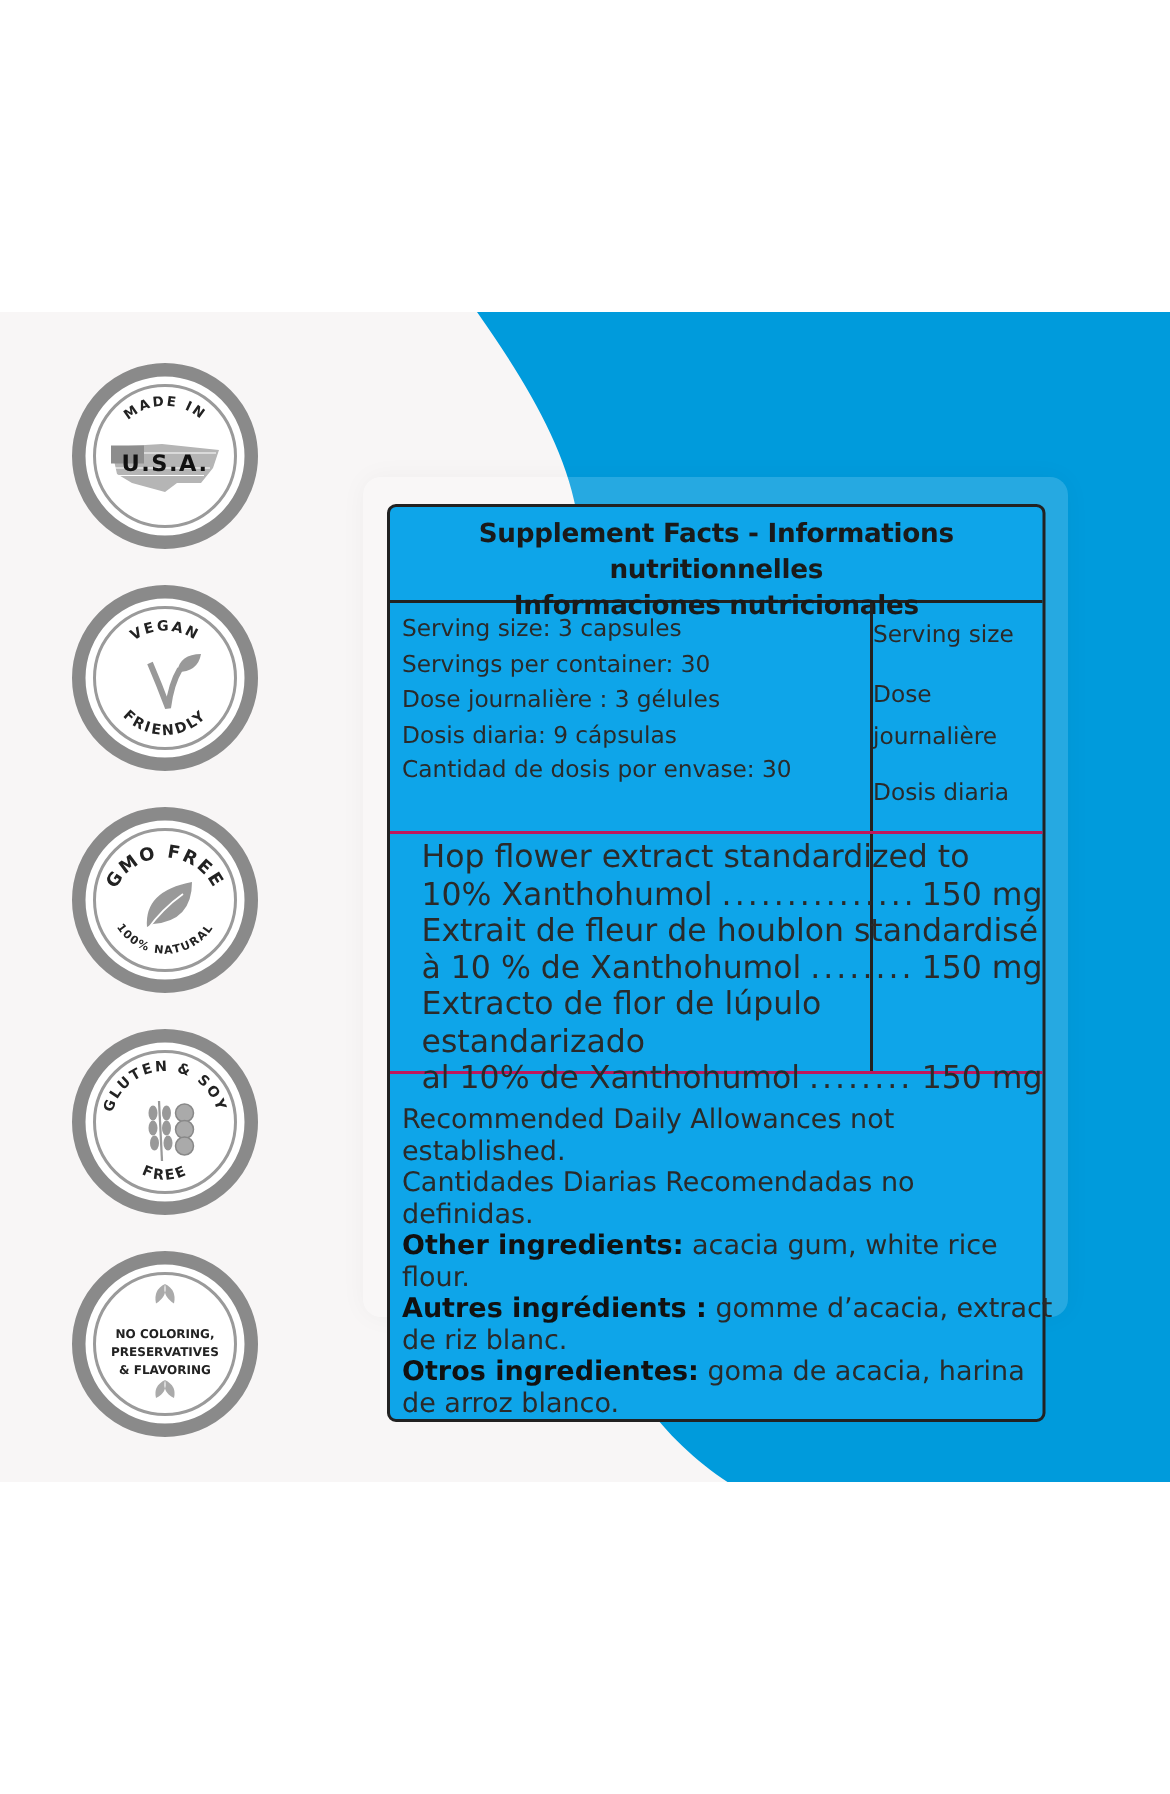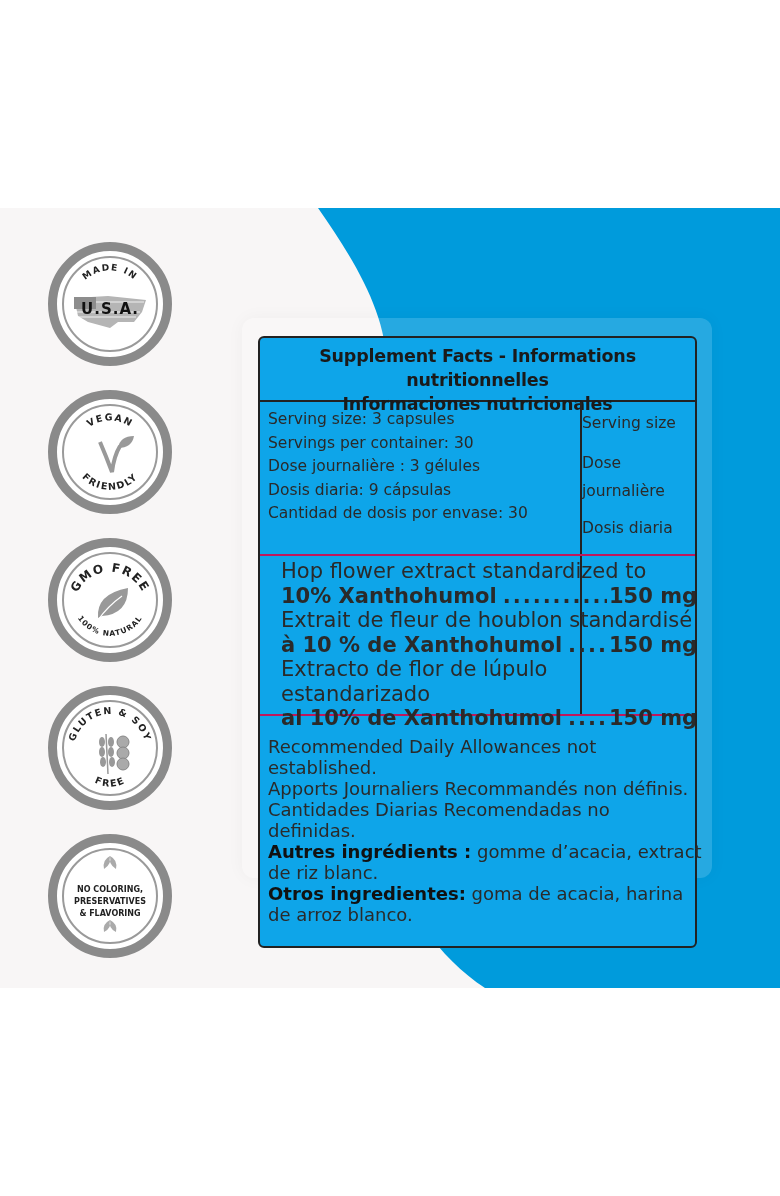"10% Xanthohumol" .ing-line { font-weight: bold -> none }
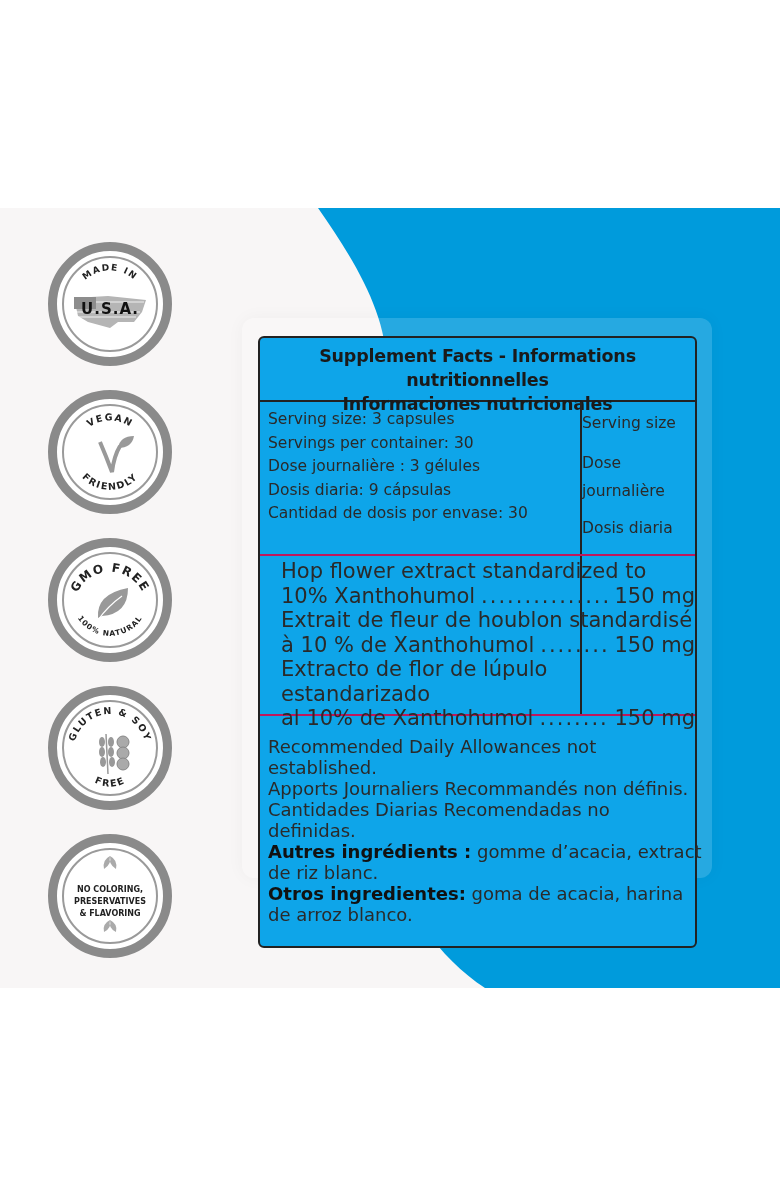"Apports Journaliers Recommandés non" div { html: <div>Apports Journaliers Recommandés non définis.</div> -> none }
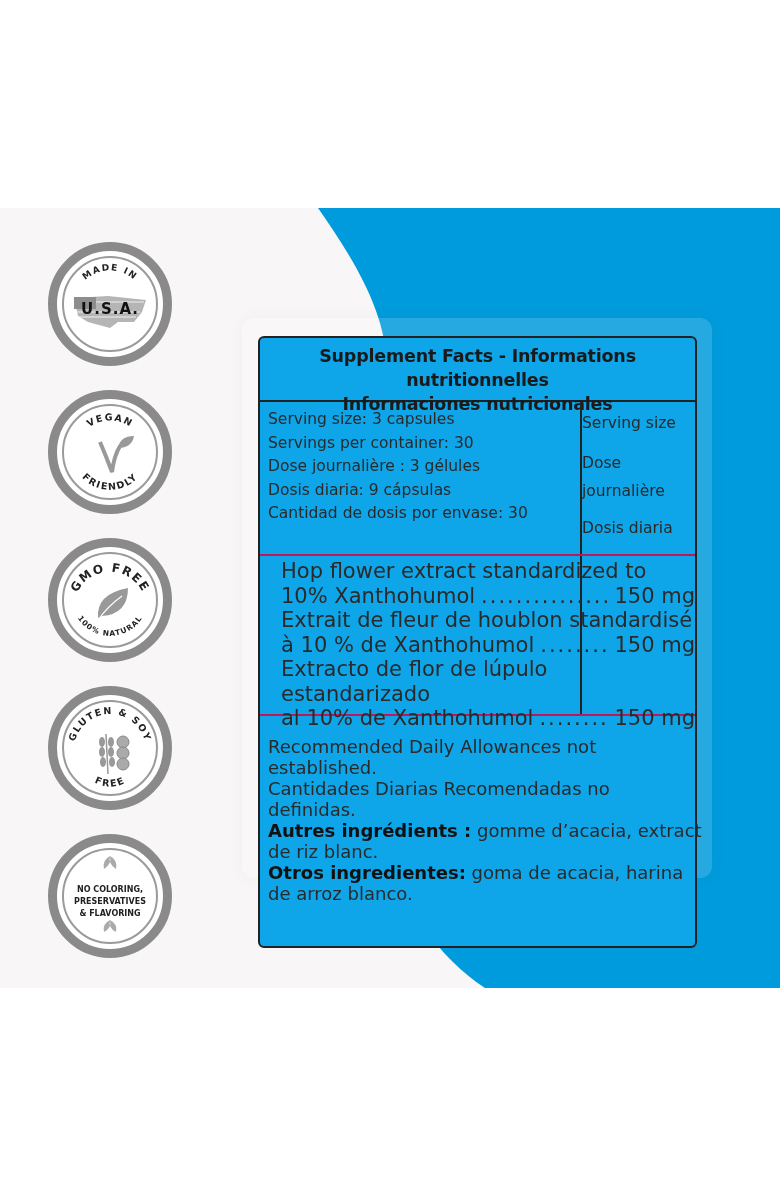"Other ingredients: acacia gum, white" div { html: none -> <div><b>Other ingredients:</b><span> acacia gum, white rice flour.</span></div> }
